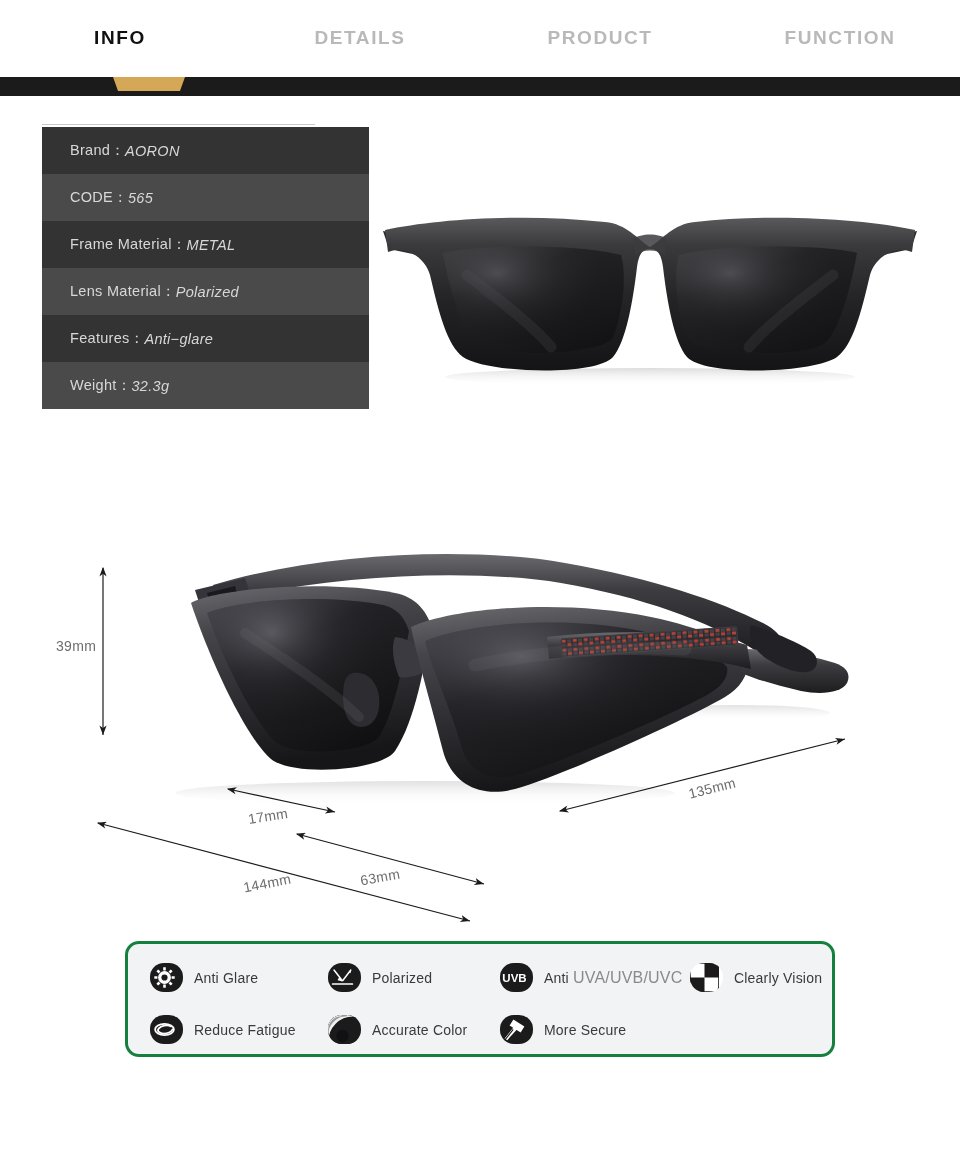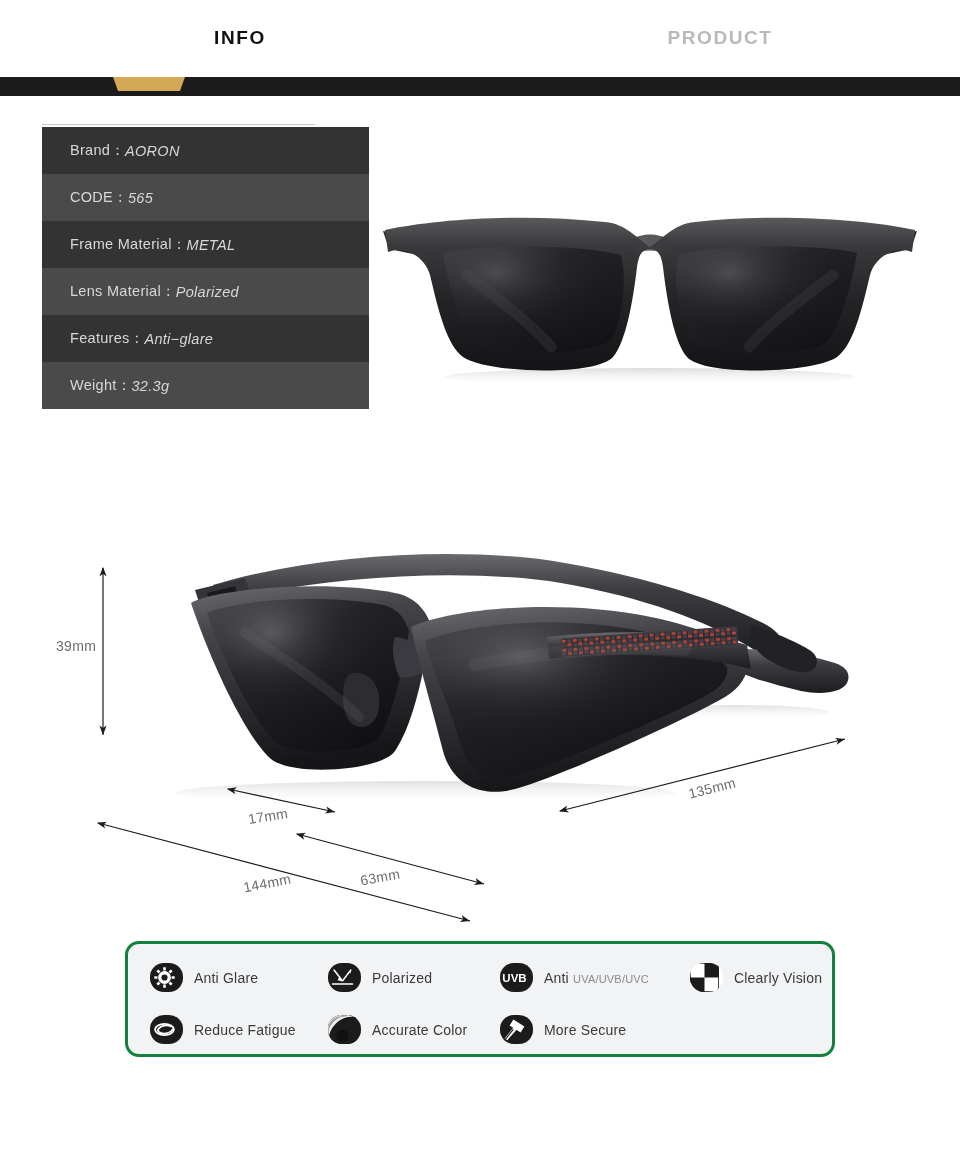"DETAILS" div.tab { html: none -> <div>DETAILS</div> }
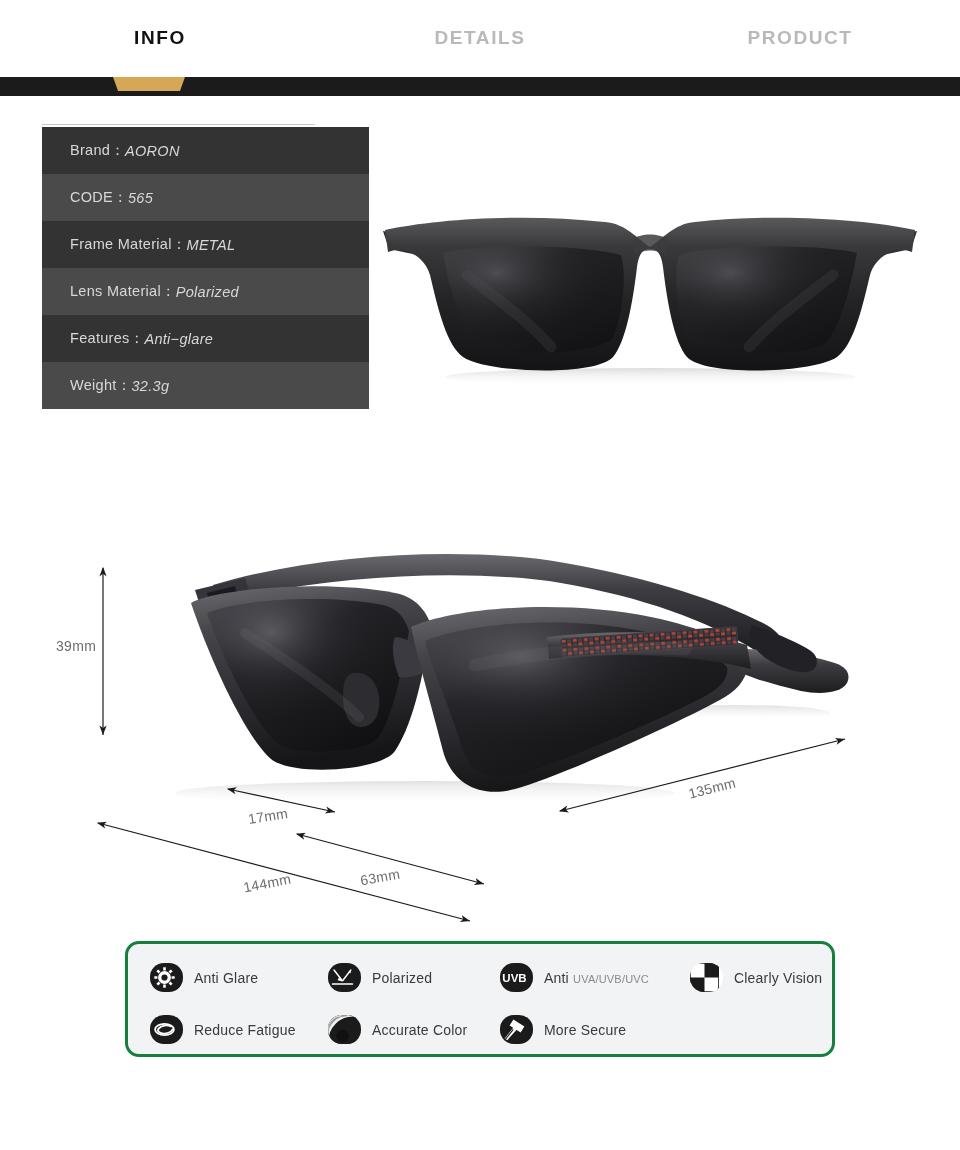"FUNCTION" div.tab { html: none -> <div>FUNCTION</div> }
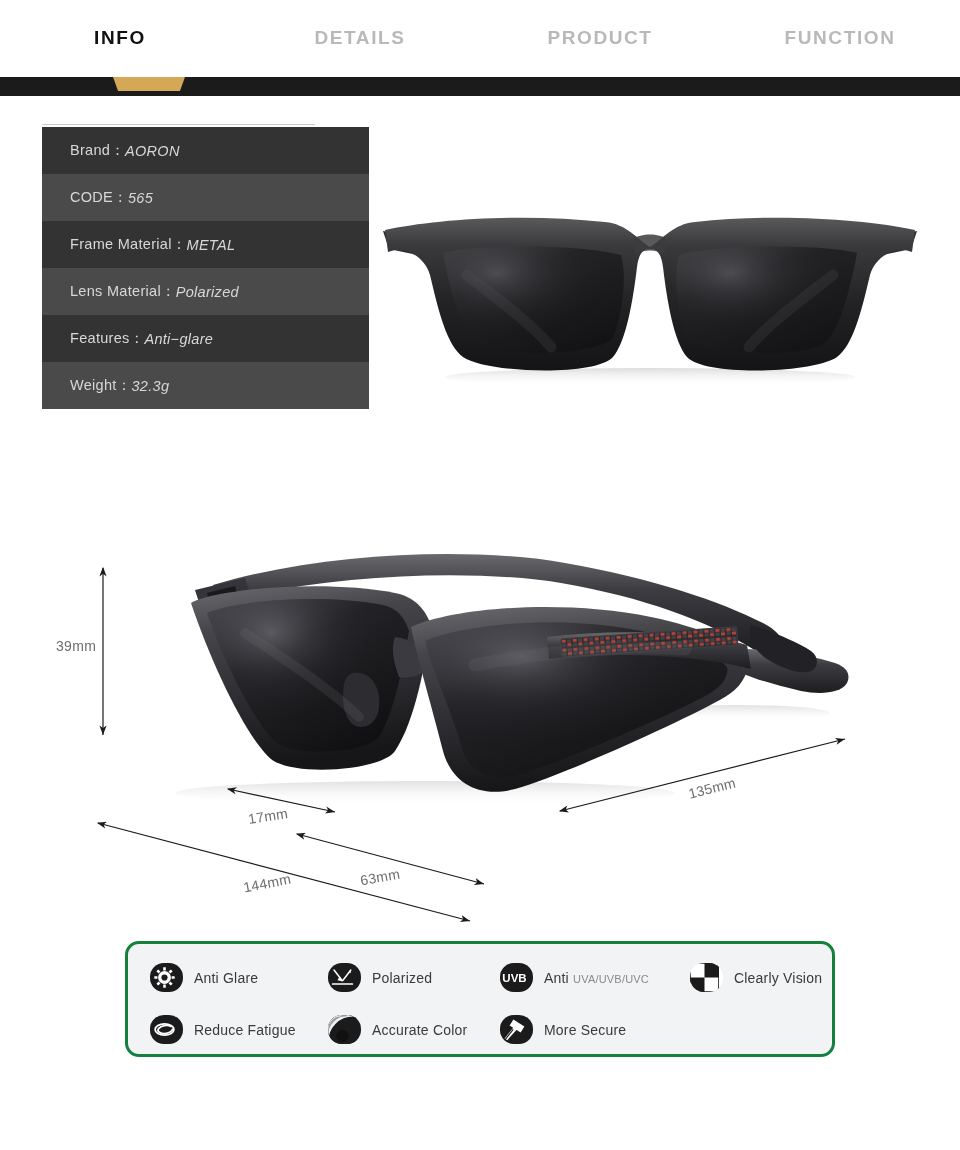"UVA/UVB/UVC" .feat-text .sub { font-size: 11px -> 16px }
